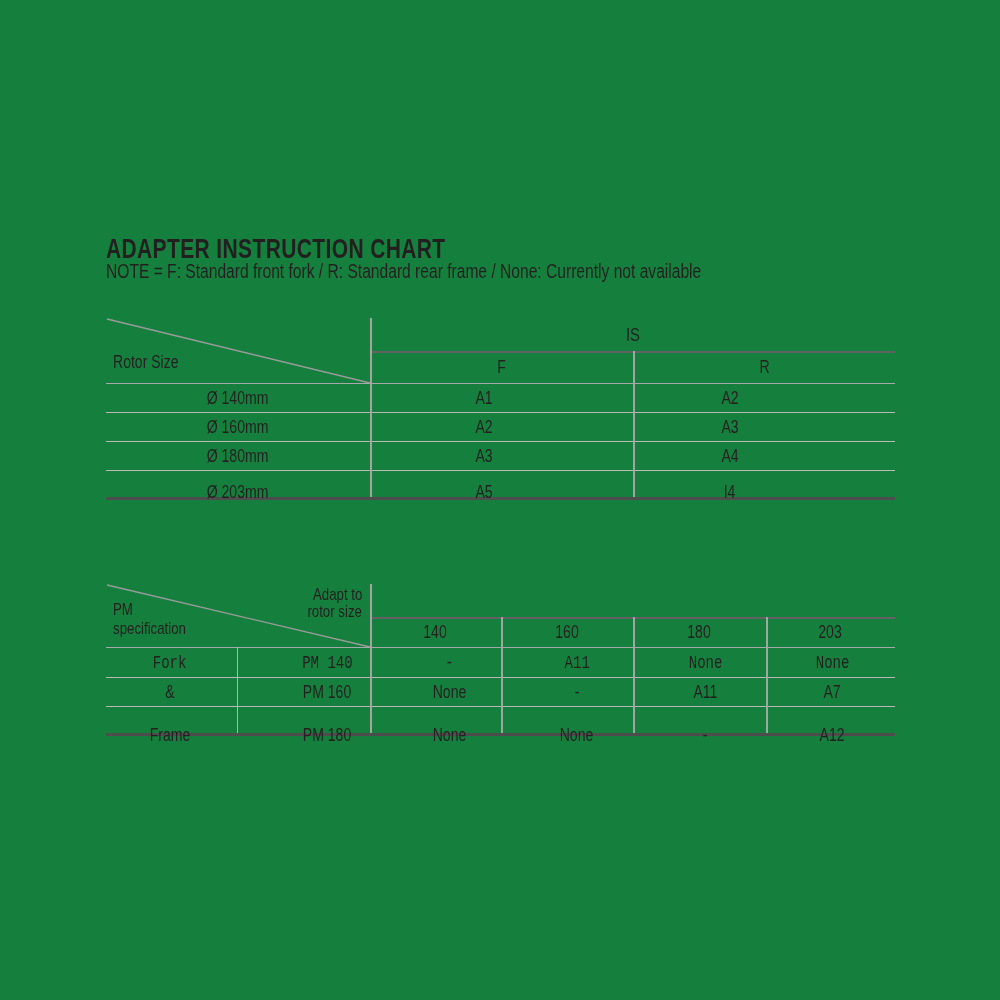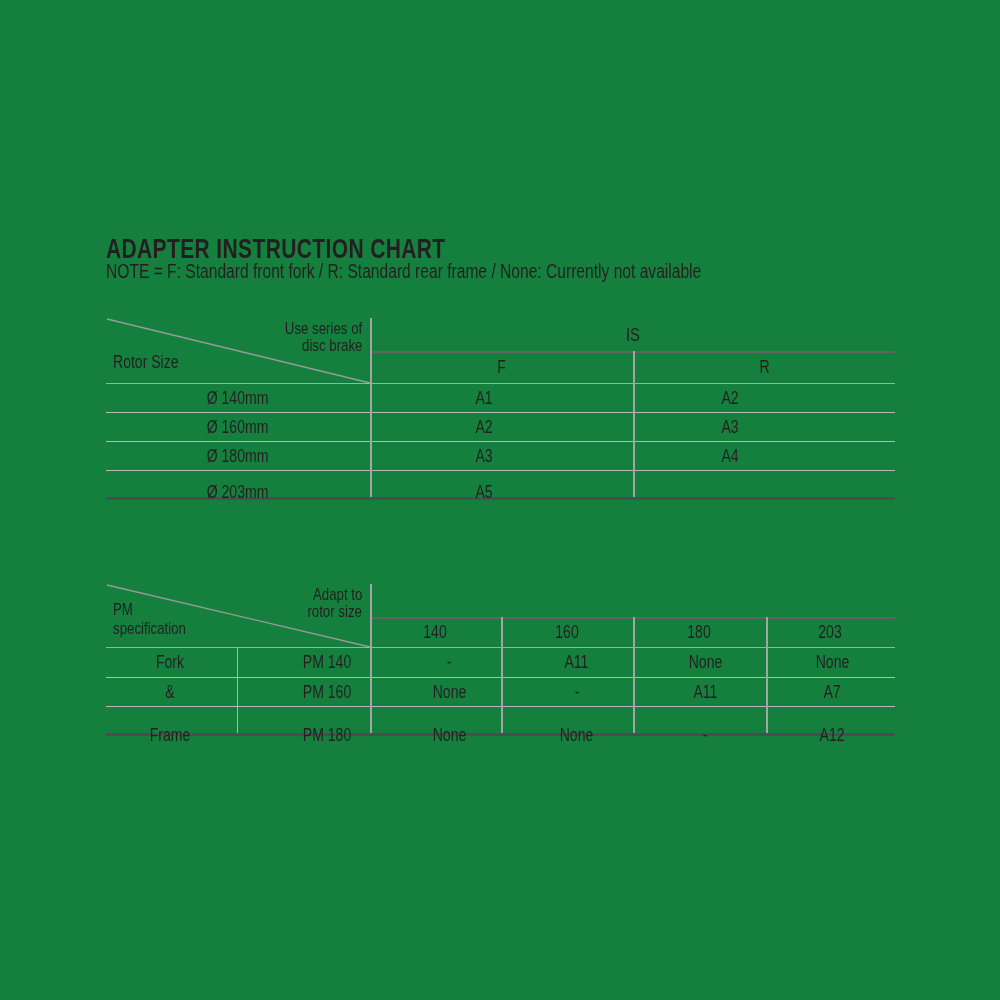"Use series of" div.corner-top { html: <div> <div><span>Use series of</span></div> <div><span>disc brake</span></div> </div> -> none }
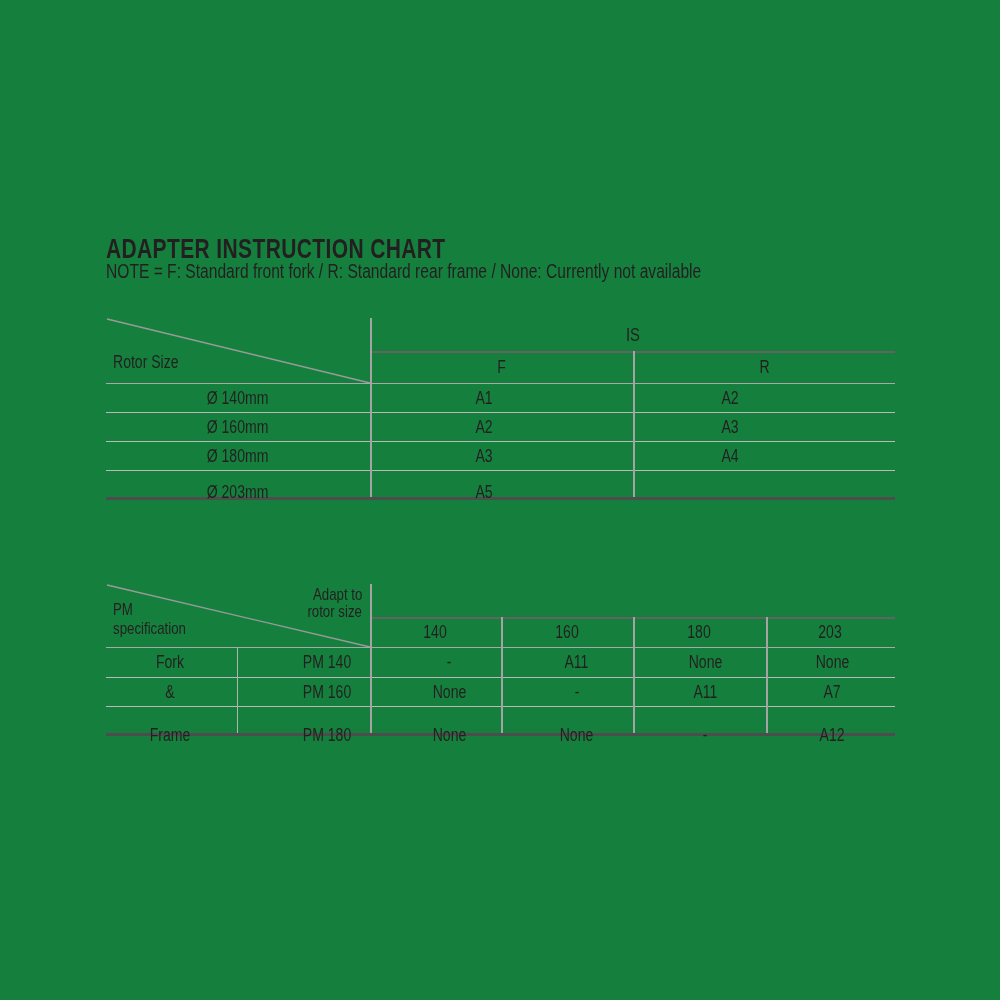"I4" div.cell { html: none -> <div> <span>I4</span> </div> }
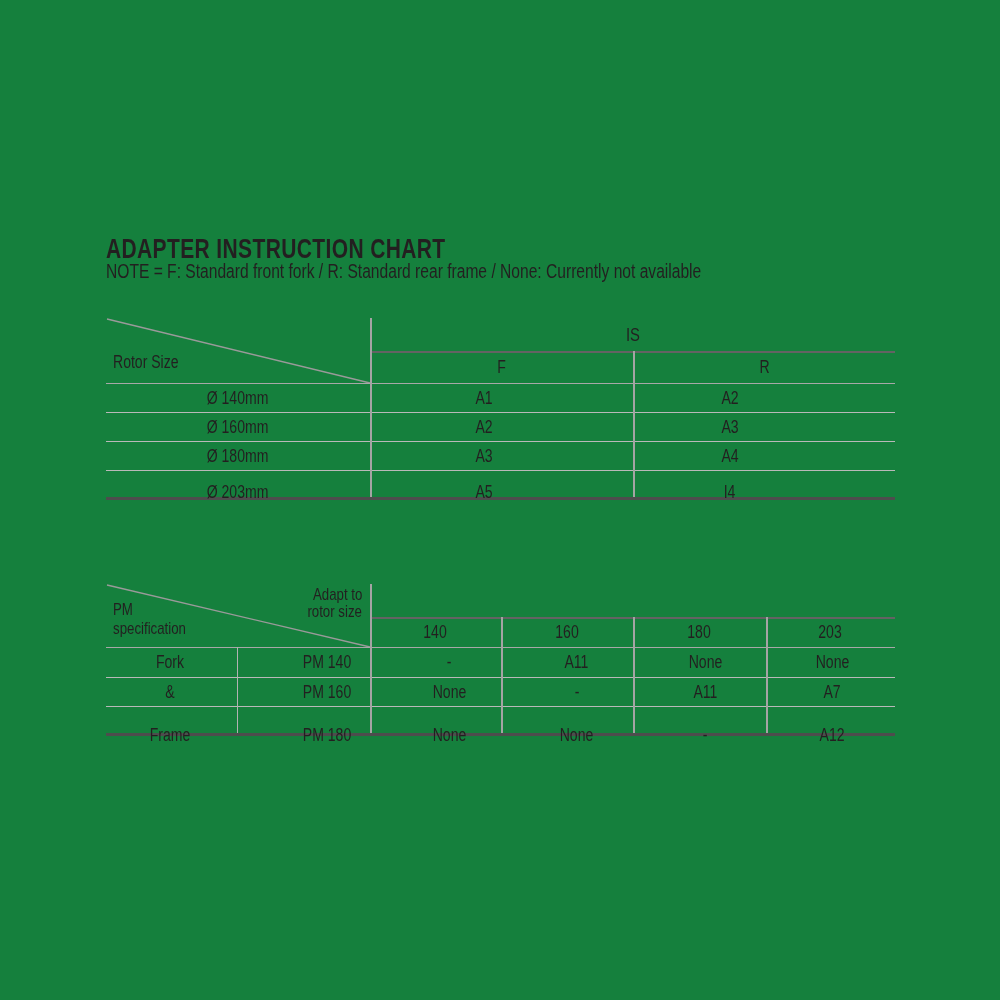"Fork" #tablePM .r0 { font-family: none -> Liberation Mono, monospace }
